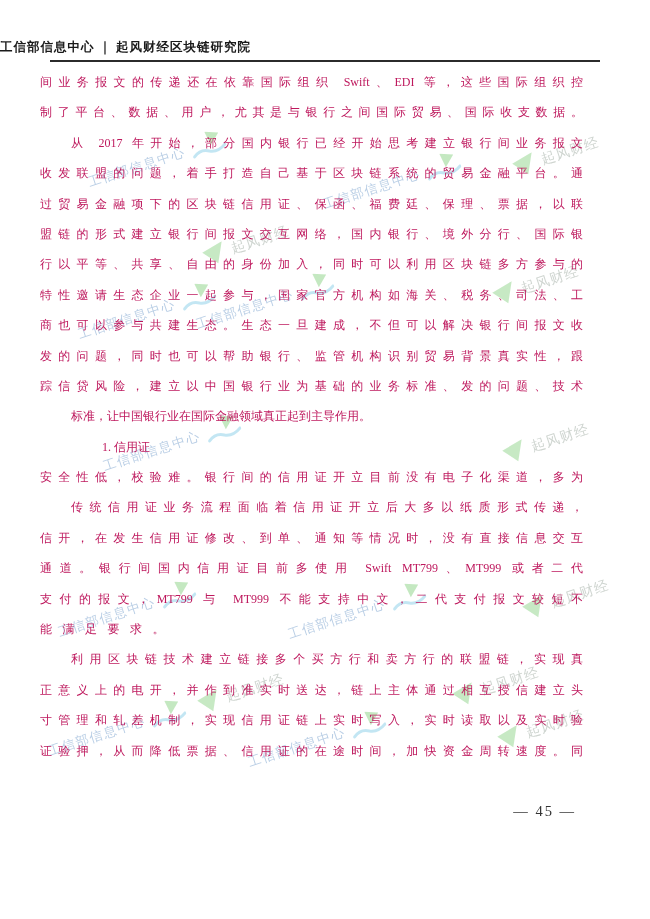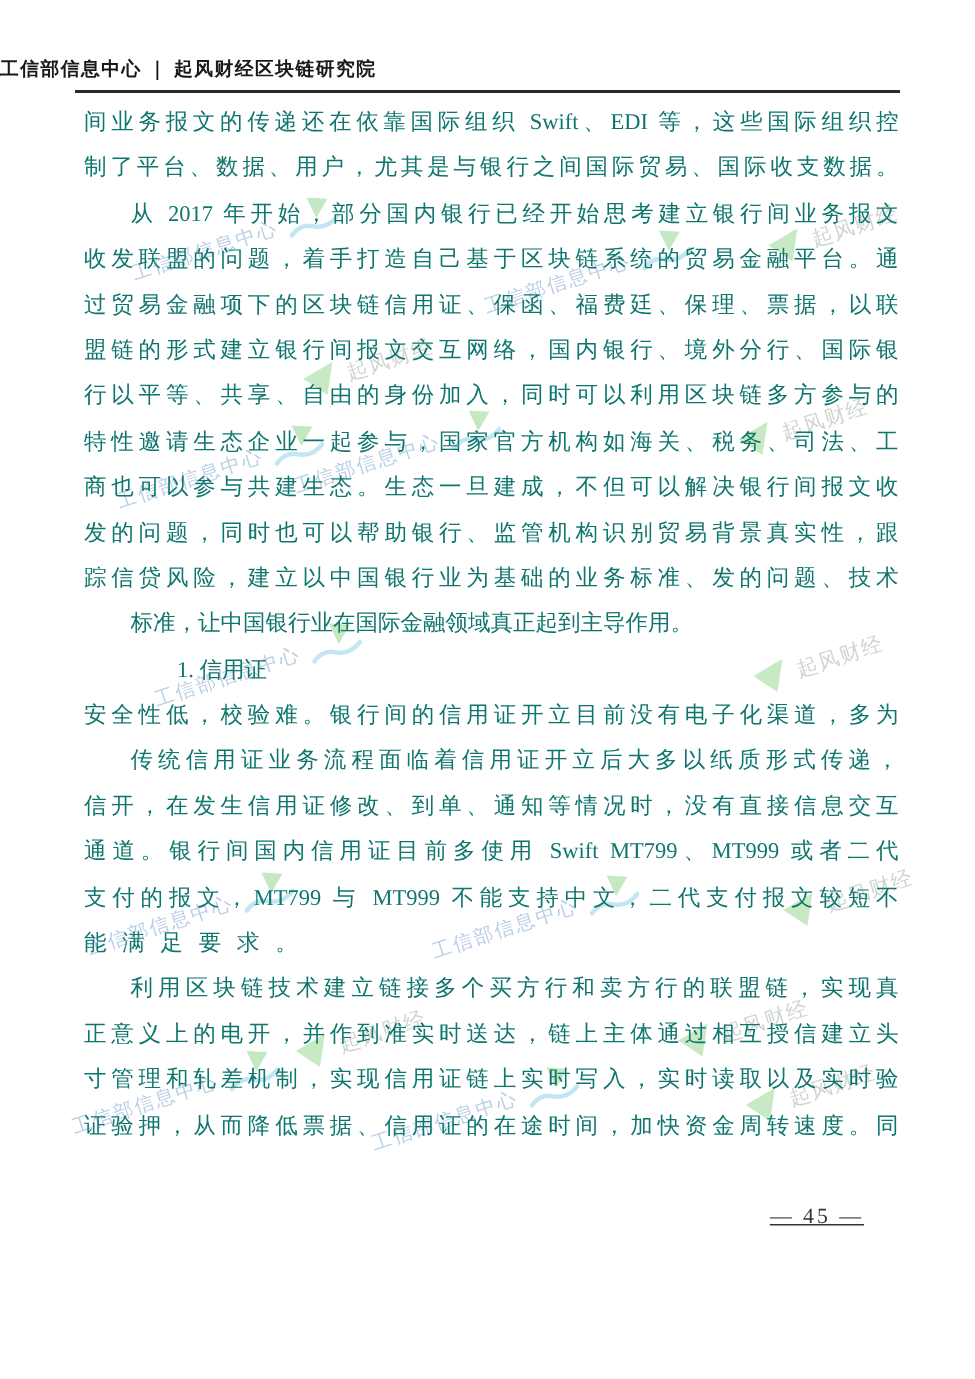"间业务报文的传递还在依靠国际组织 Swift、EDI 等，这些国际组织控" .doc-body { color: #0f766e -> #be185d; font-size: 15px -> 12px; left: 56px -> 40px }
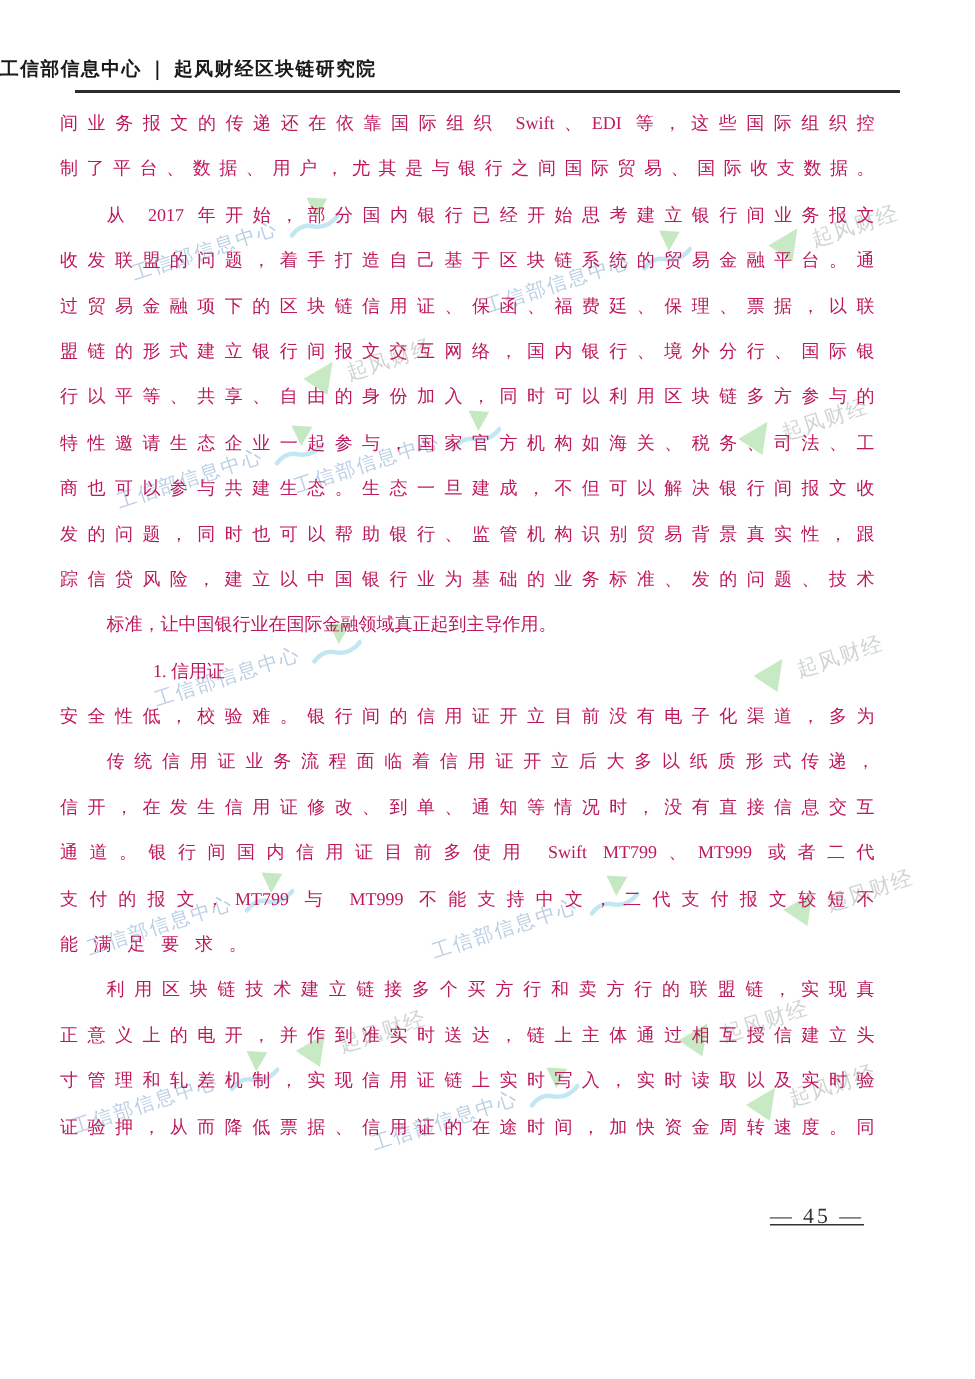"— 45 —" .footer { text-decoration: underline -> none }
